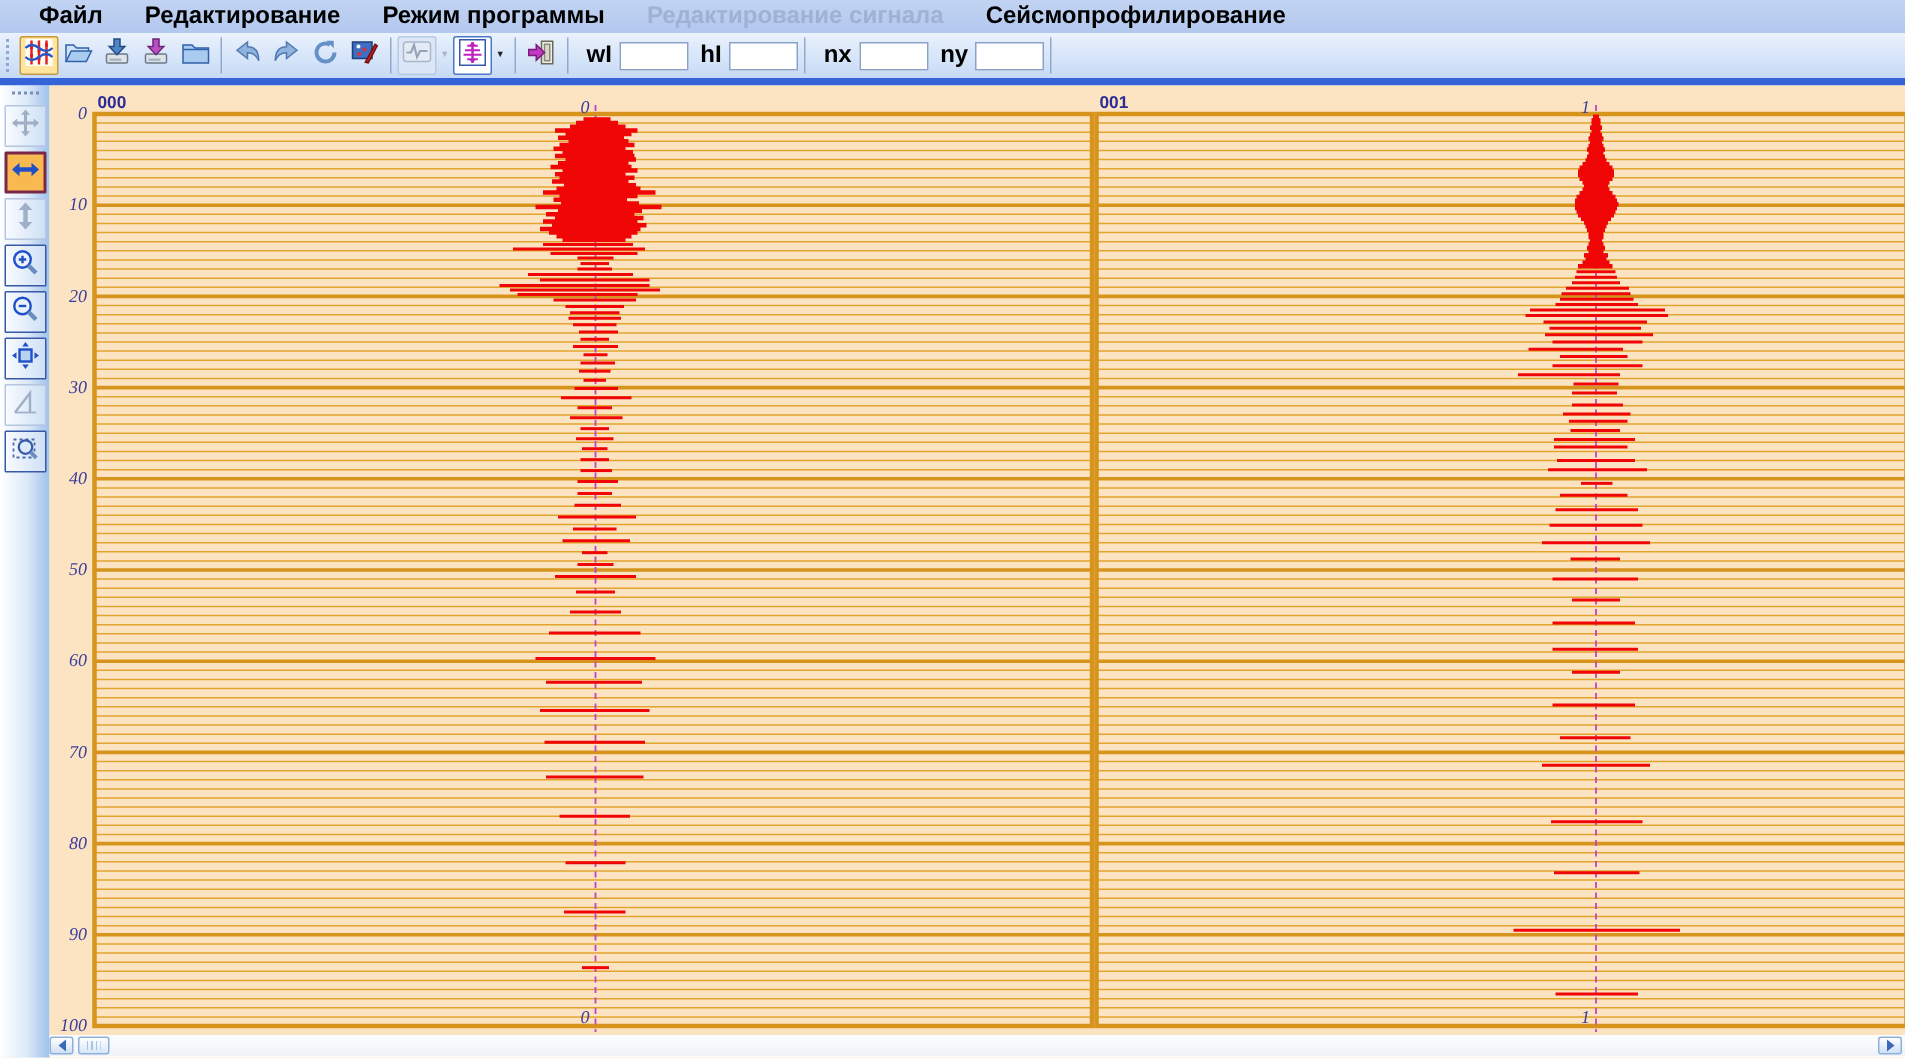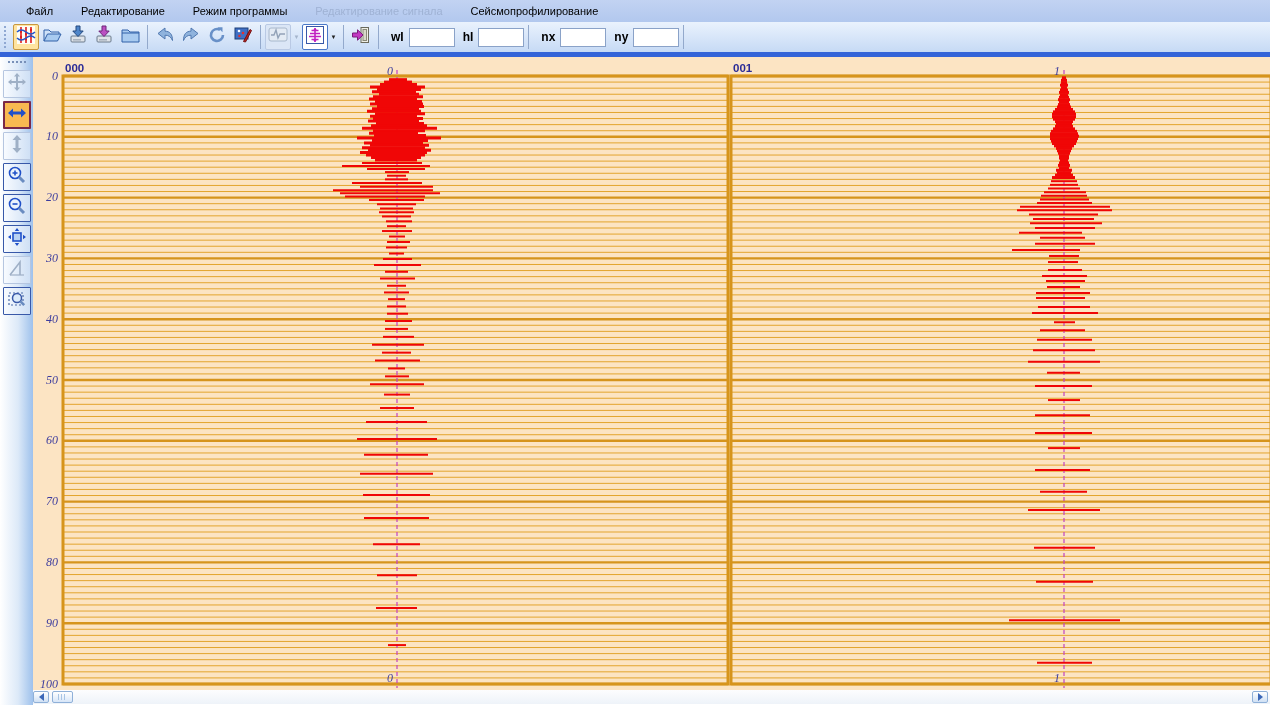"Файл" .menu-item { font-size: 11px -> 16px; font-weight: normal -> bold }
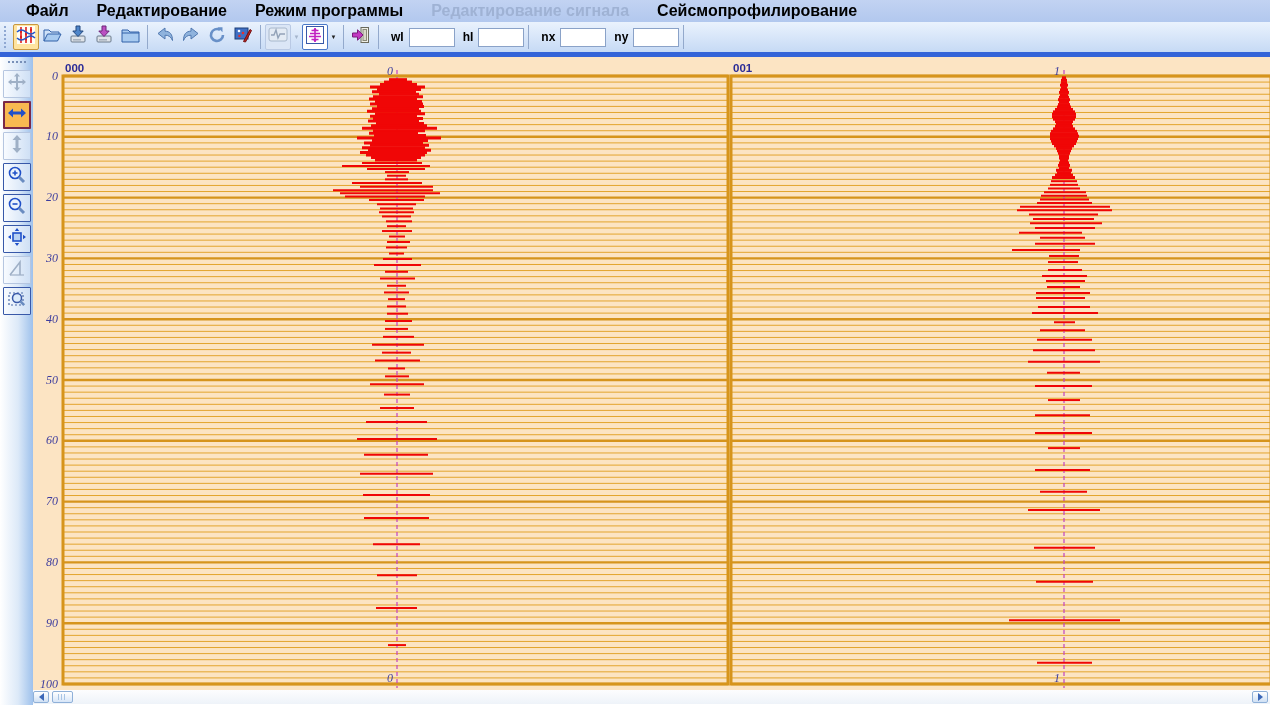"wI" .tb-field-label { font-size: 12px -> 16px }
